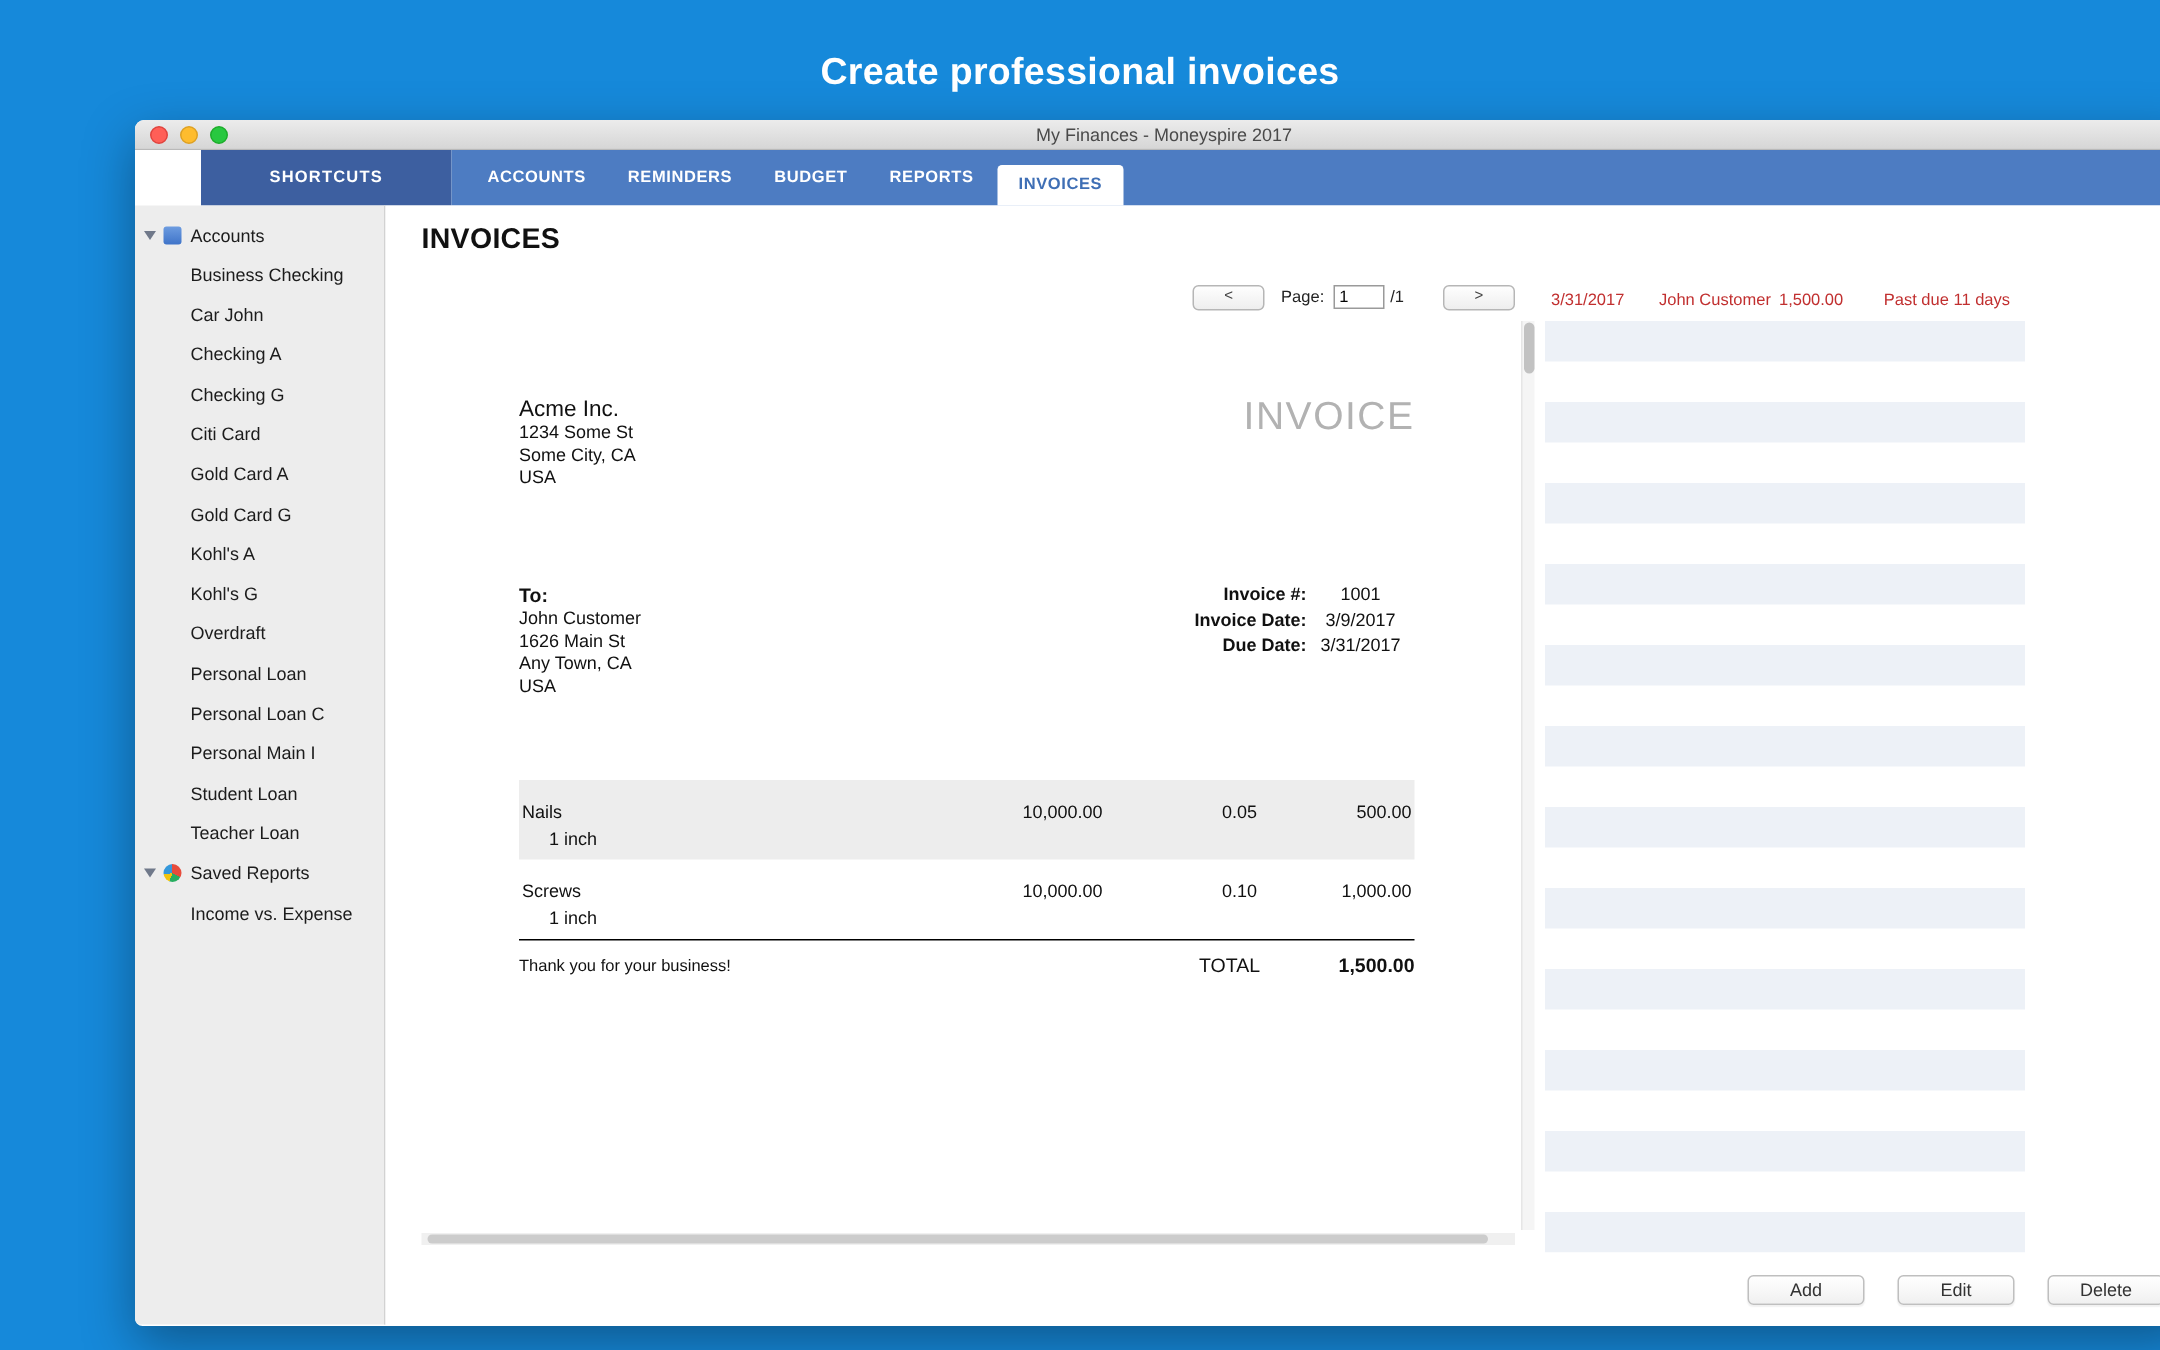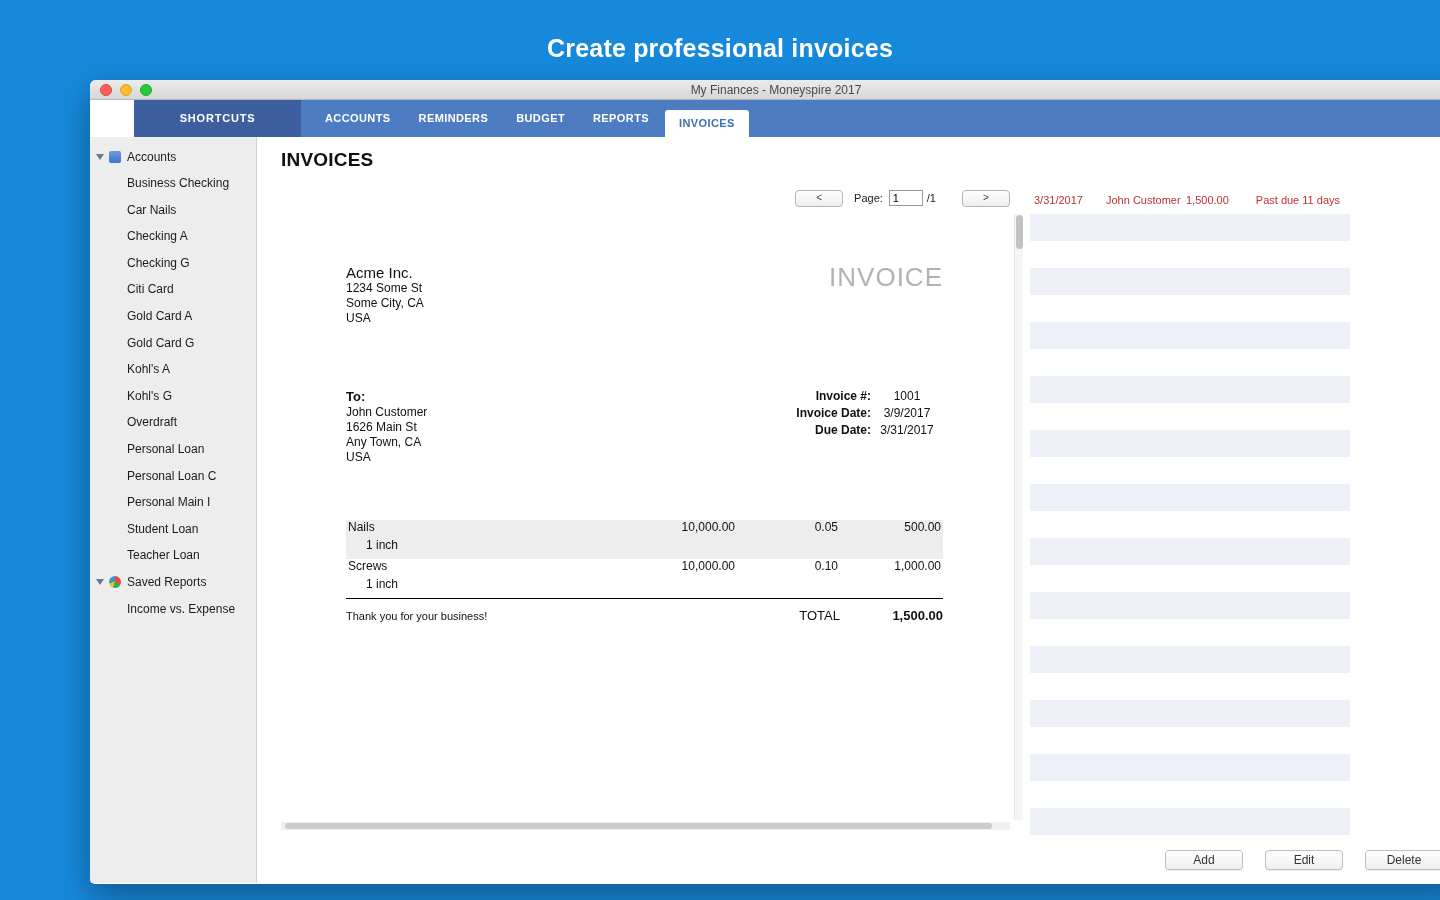"Car Nails" div.side-item { text: Nails -> John }
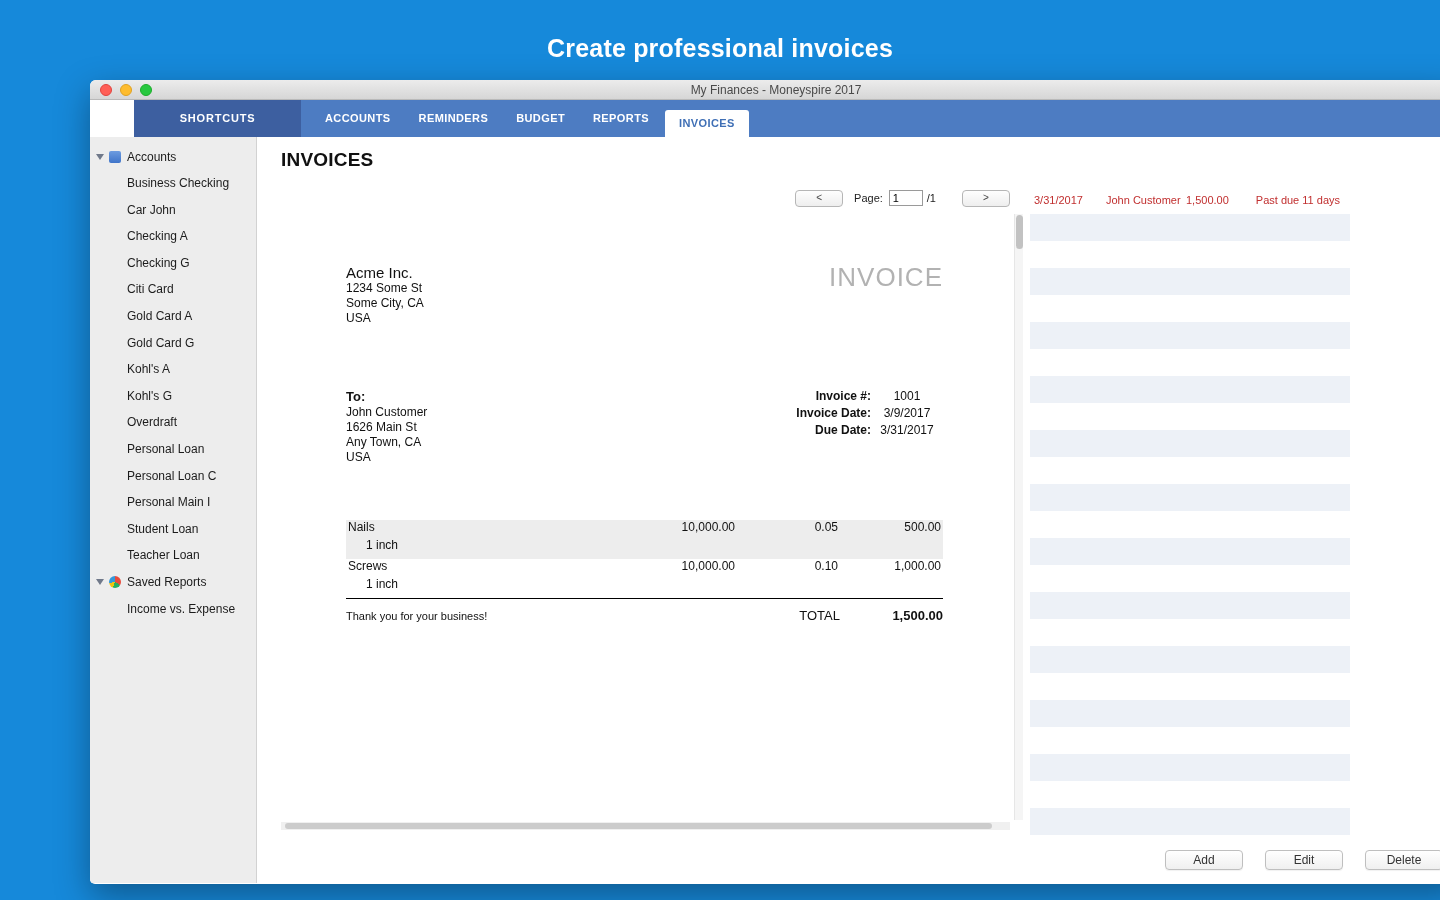"Nails" .inv-row { padding: 0 2px 7px -> 14px 2px 7px }
